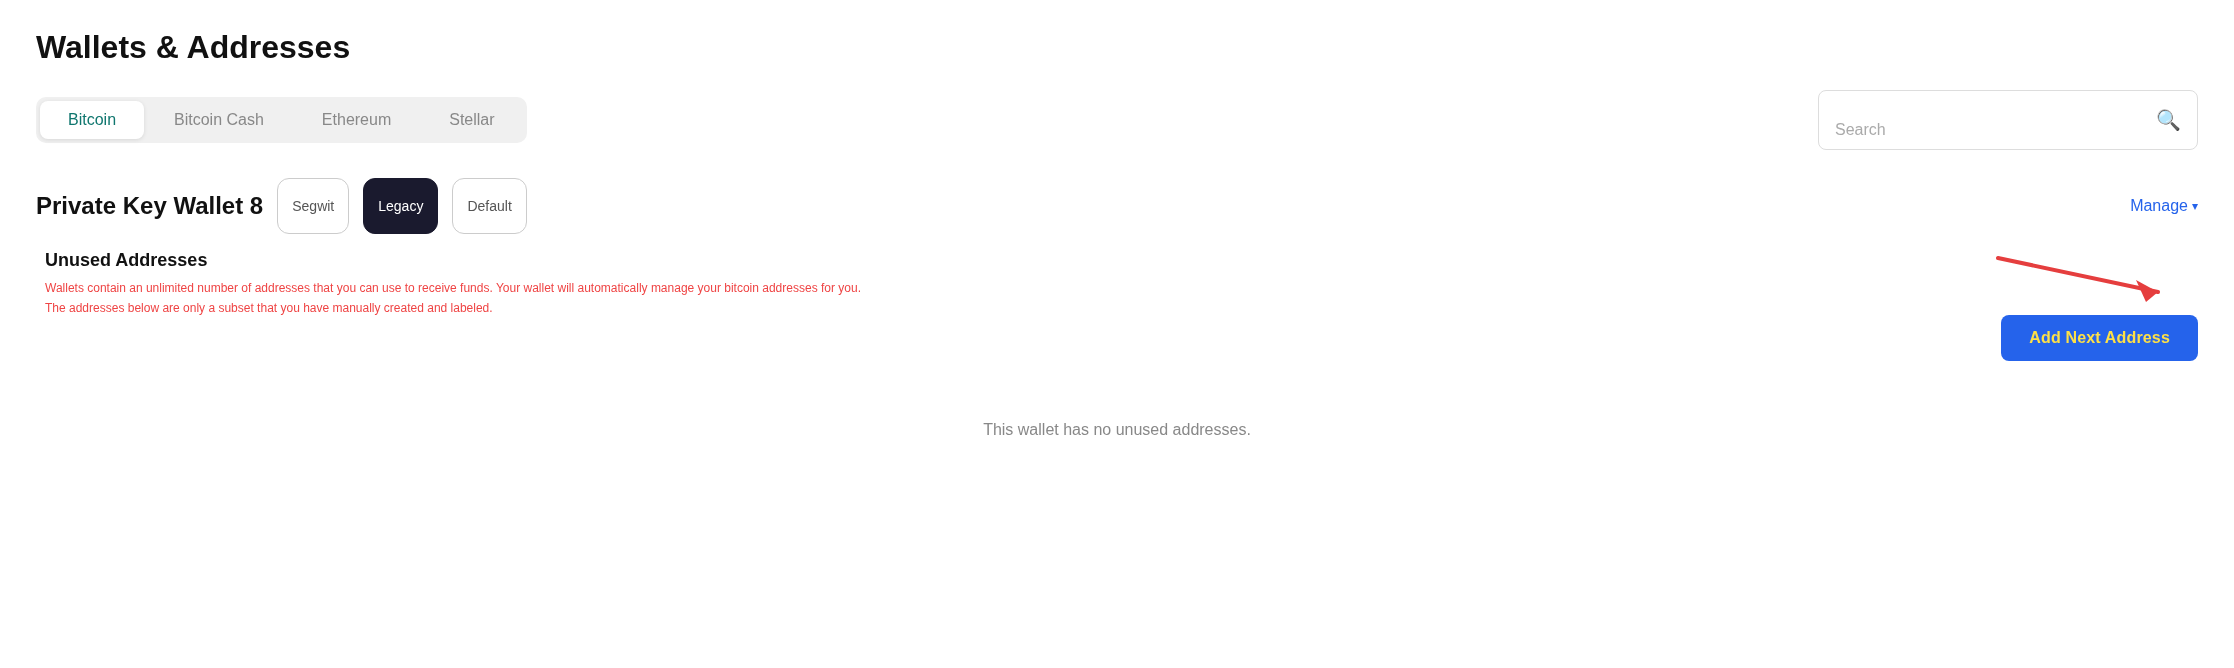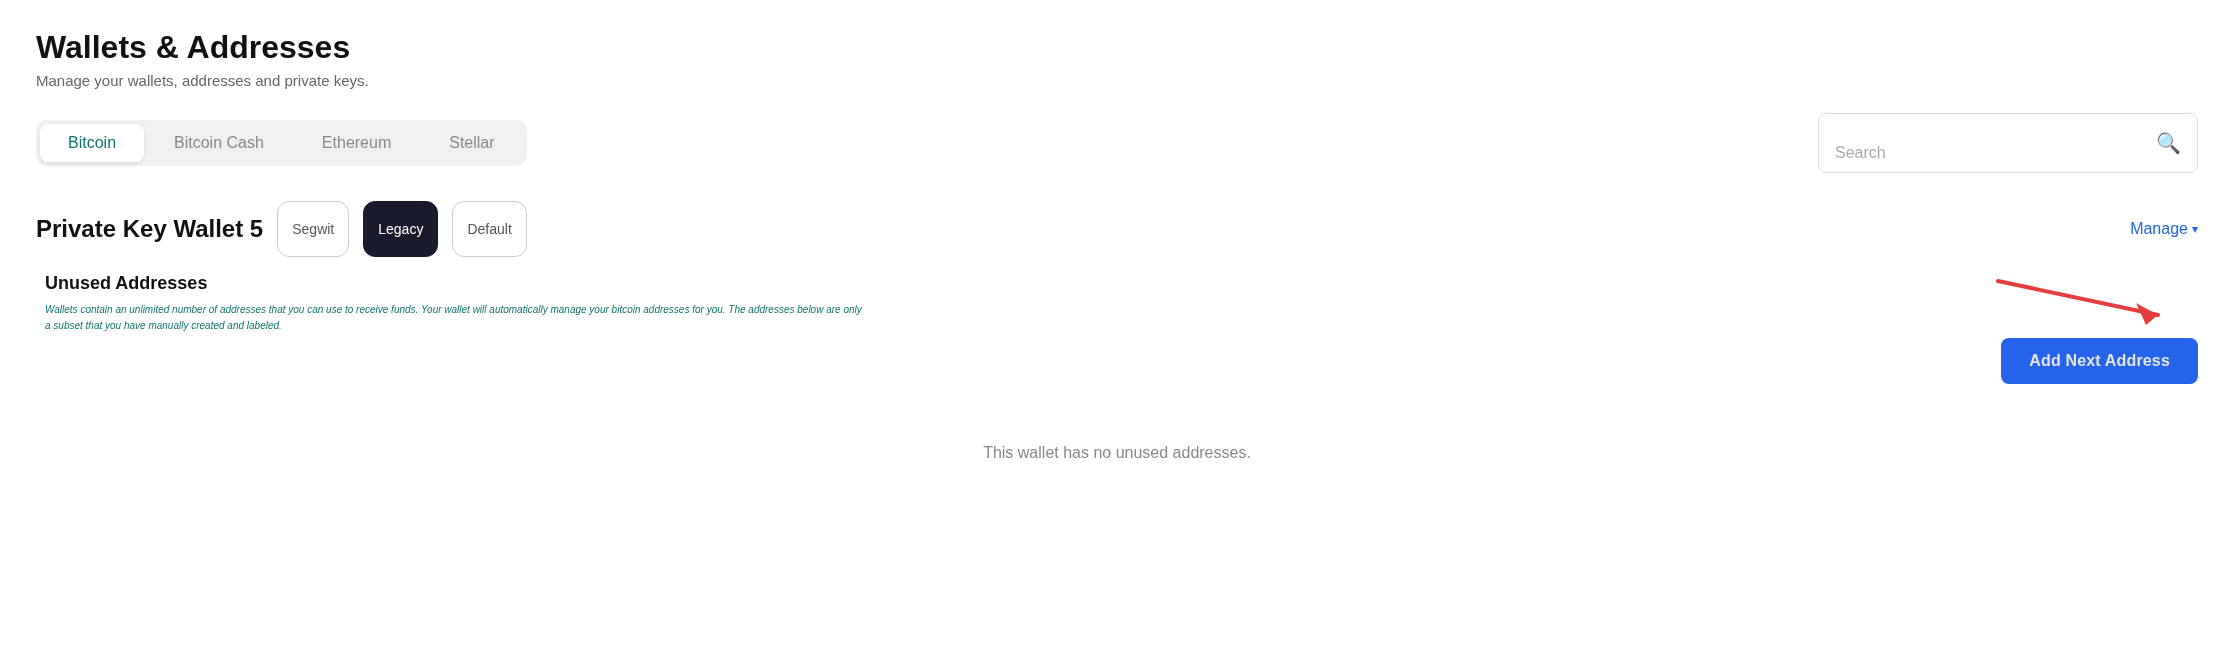"Manage your wallets, addresses and" p.page-subtitle { html: <p>Manage your wallets, addresses and private keys.</p> -> none }
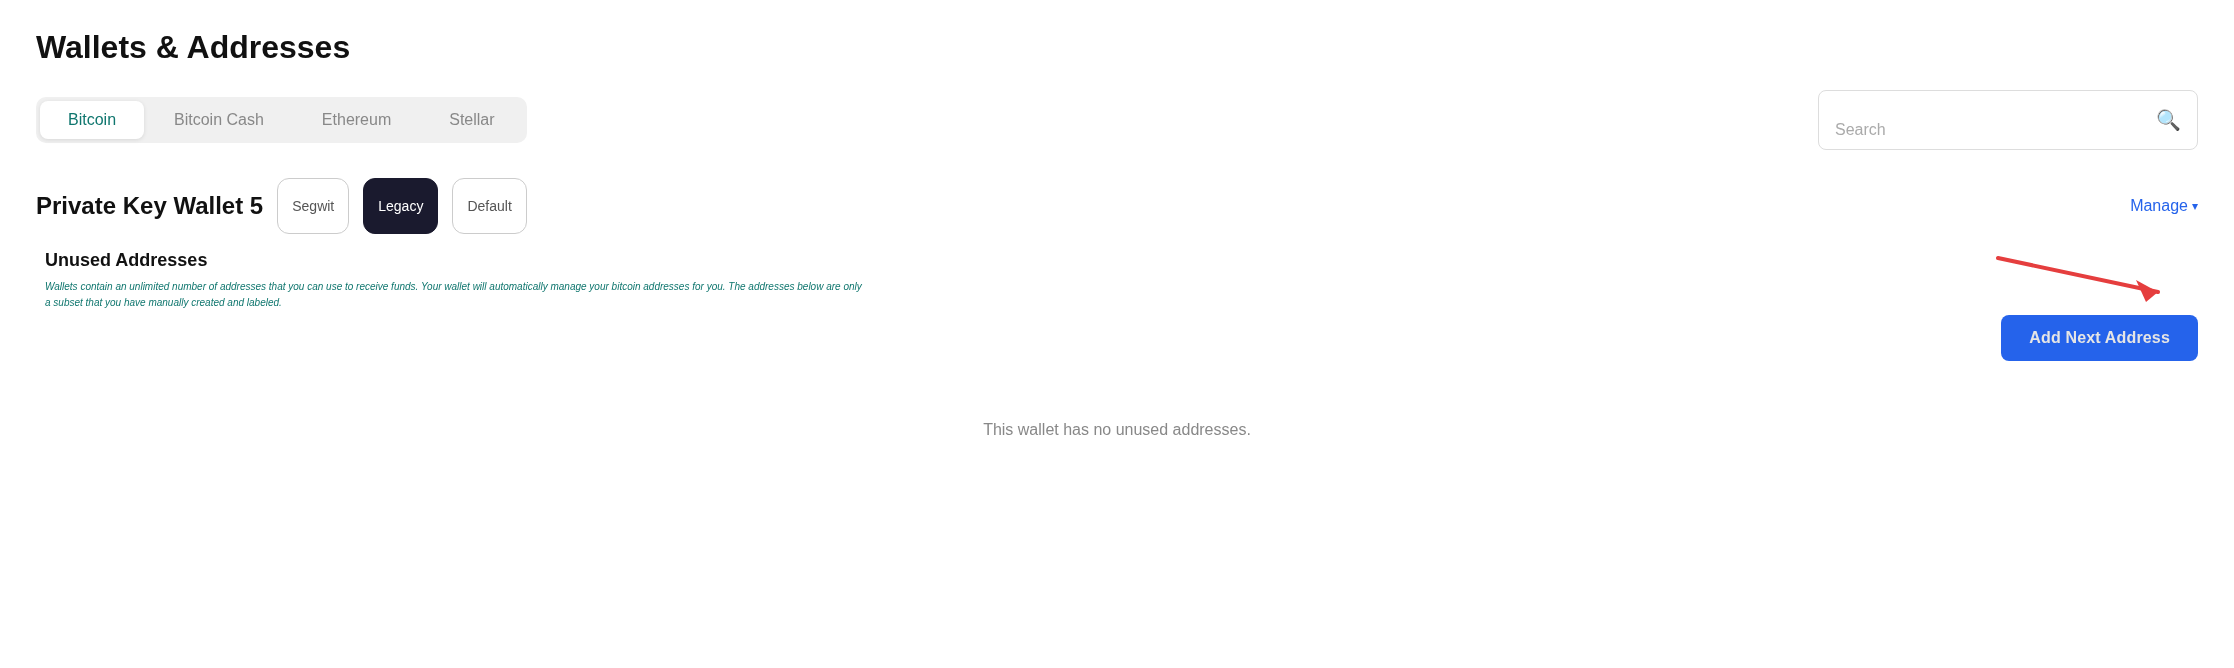"Private Key Wallet 5" span.wallet-name { text: 5 -> 8 }
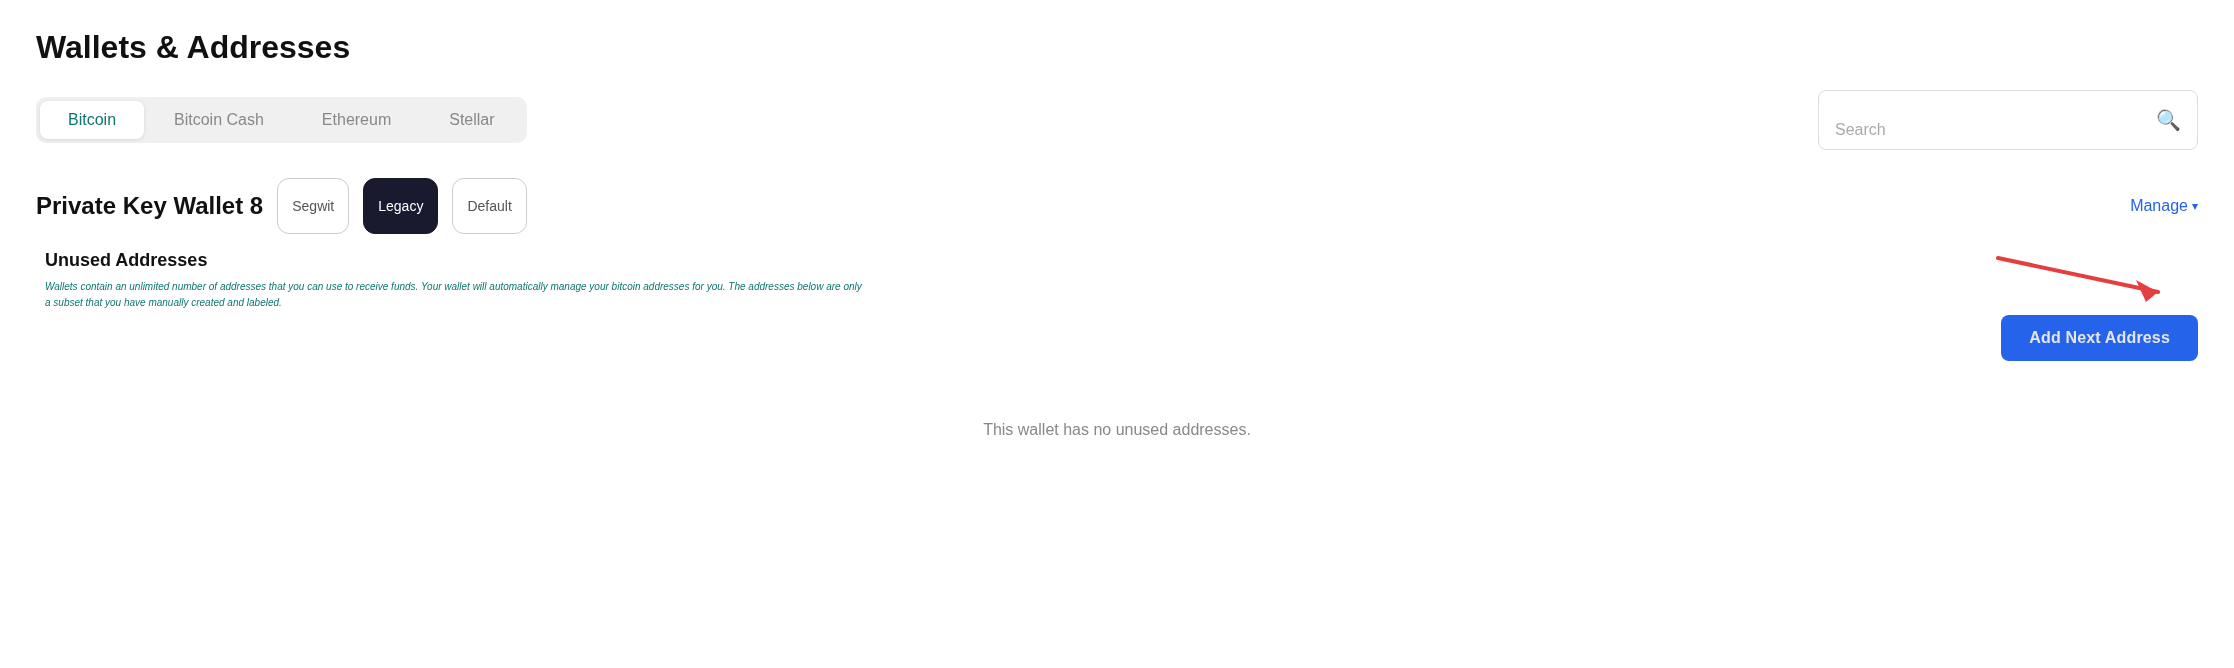"Wallets contain an unlimited number" .addresses-desc { color: #0f766e -> #ef4444; font-size: 10px -> 12px; font-style: italic -> none }
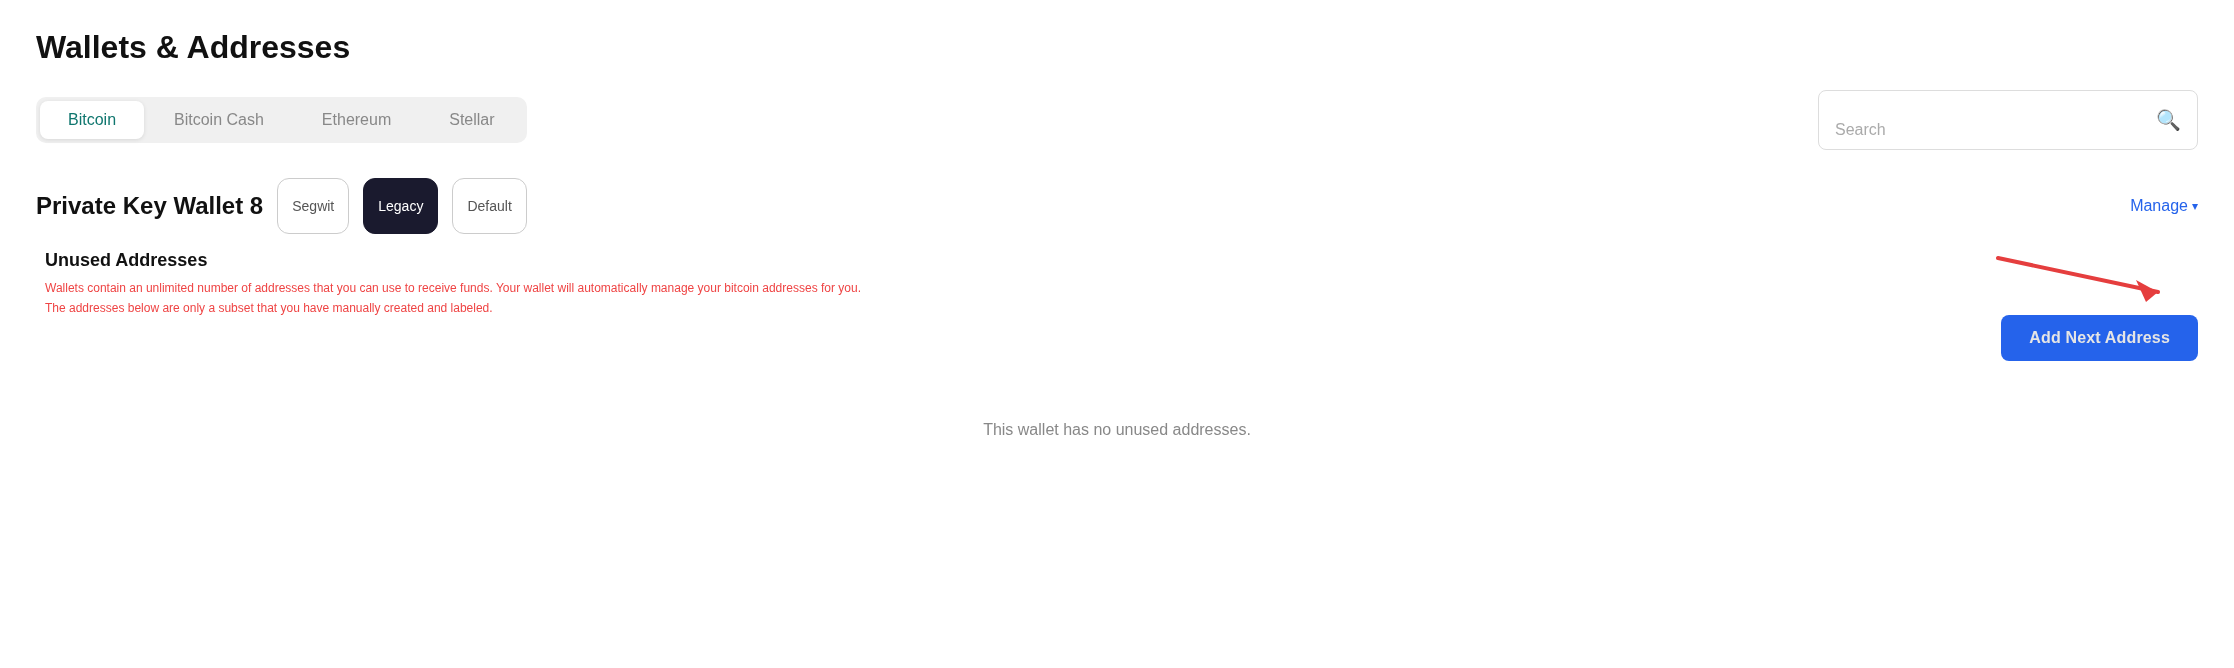"Add Next Address" .add-next-btn { color: #e5e5e5 -> #fde047 }
